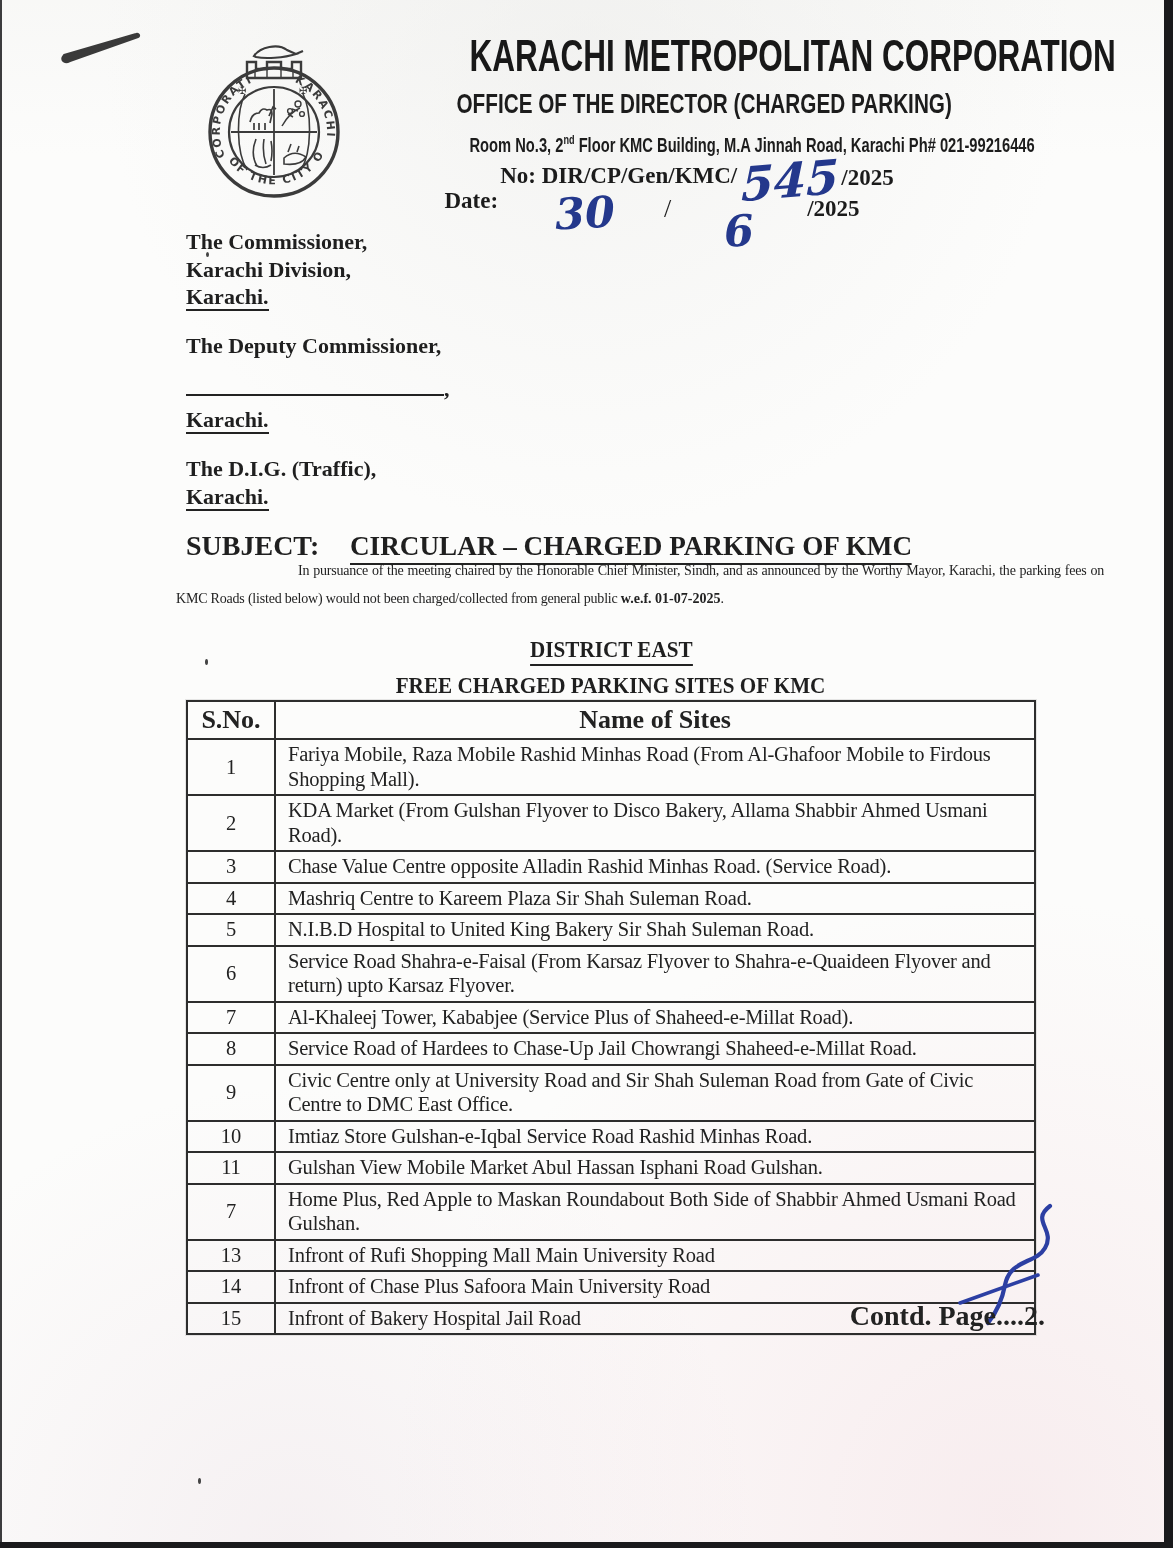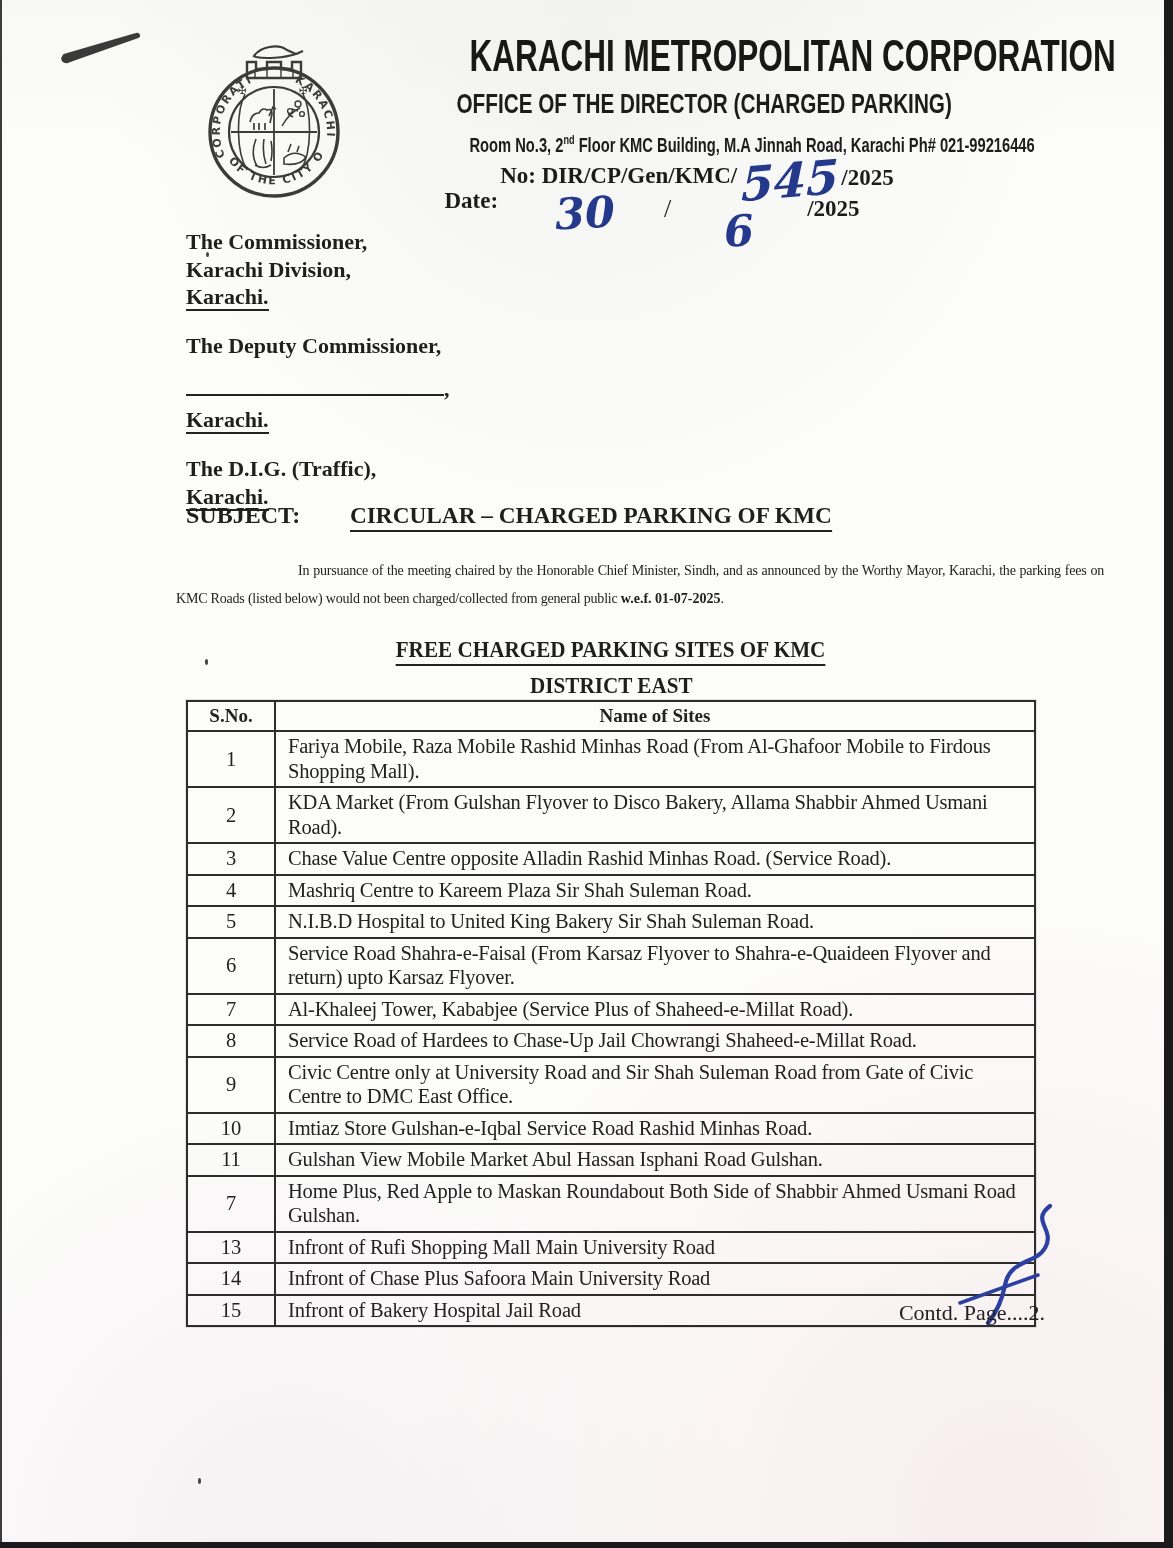"SUBJECT:" .subject { font-size: 24px -> 28px; top: 502px -> 530px }
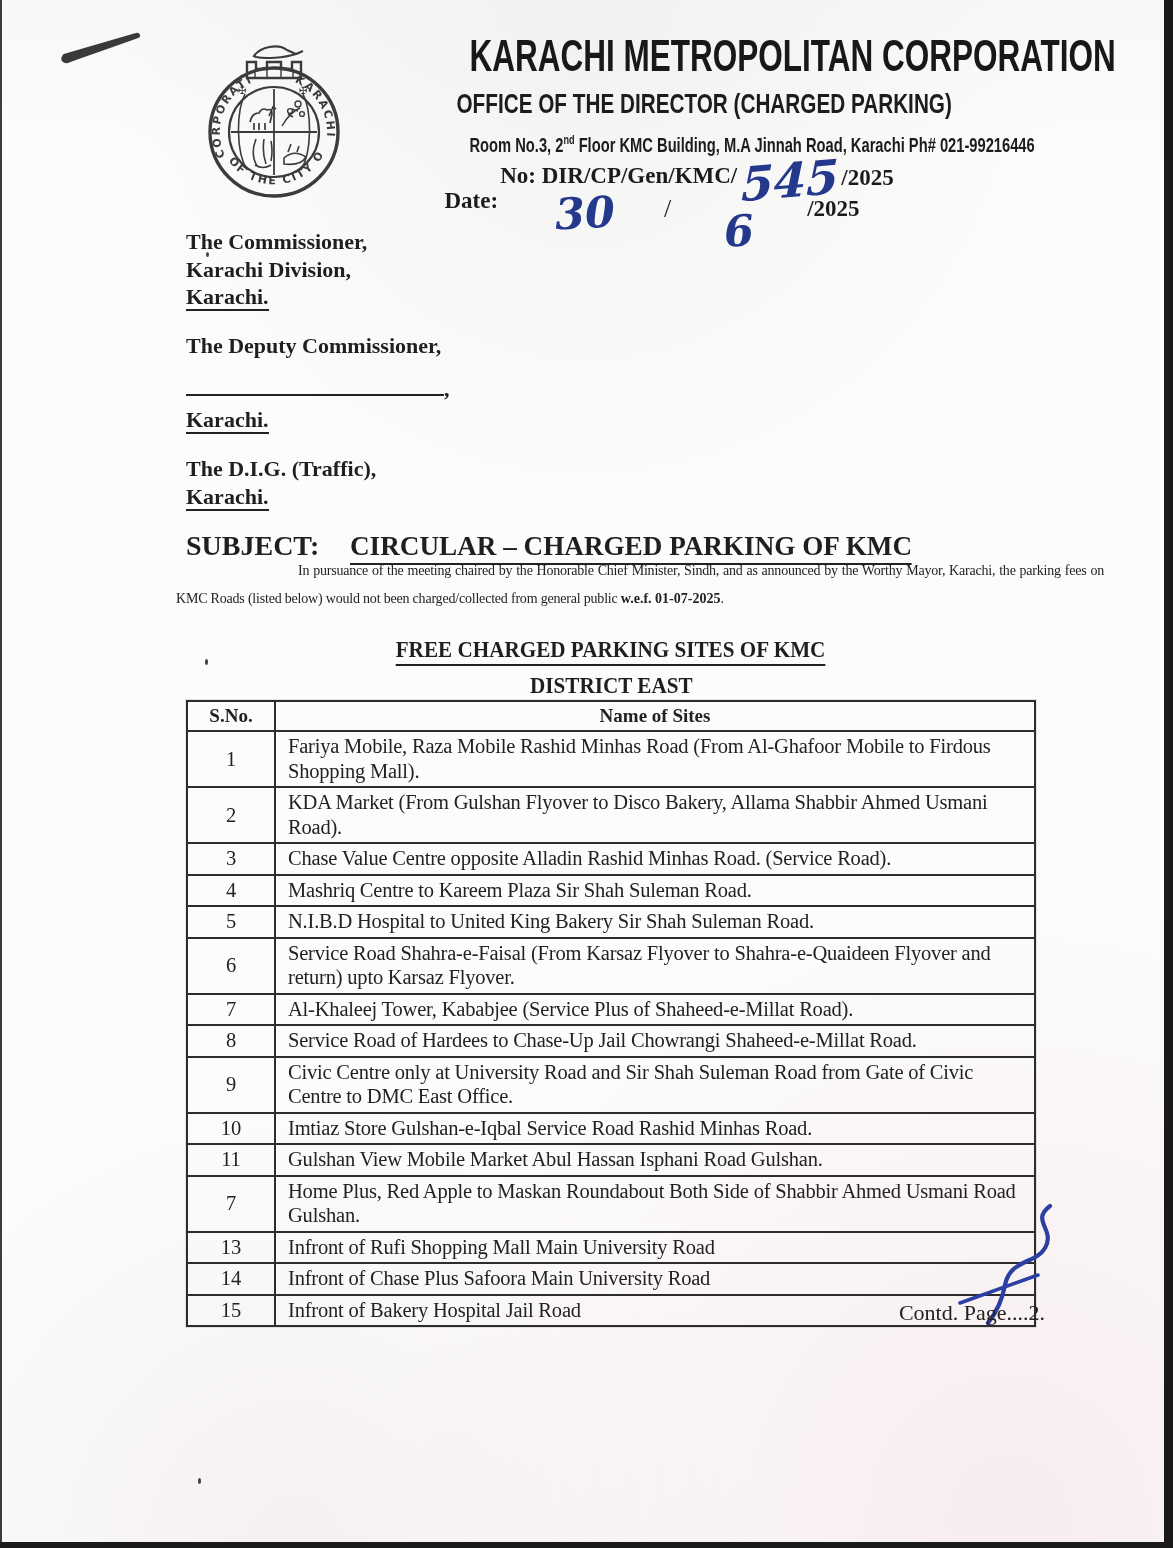"FREE CHARGED PARKING SITES OF" div.tbl-title { order: before "DISTRICT EAST" -> after "DISTRICT EAST" }
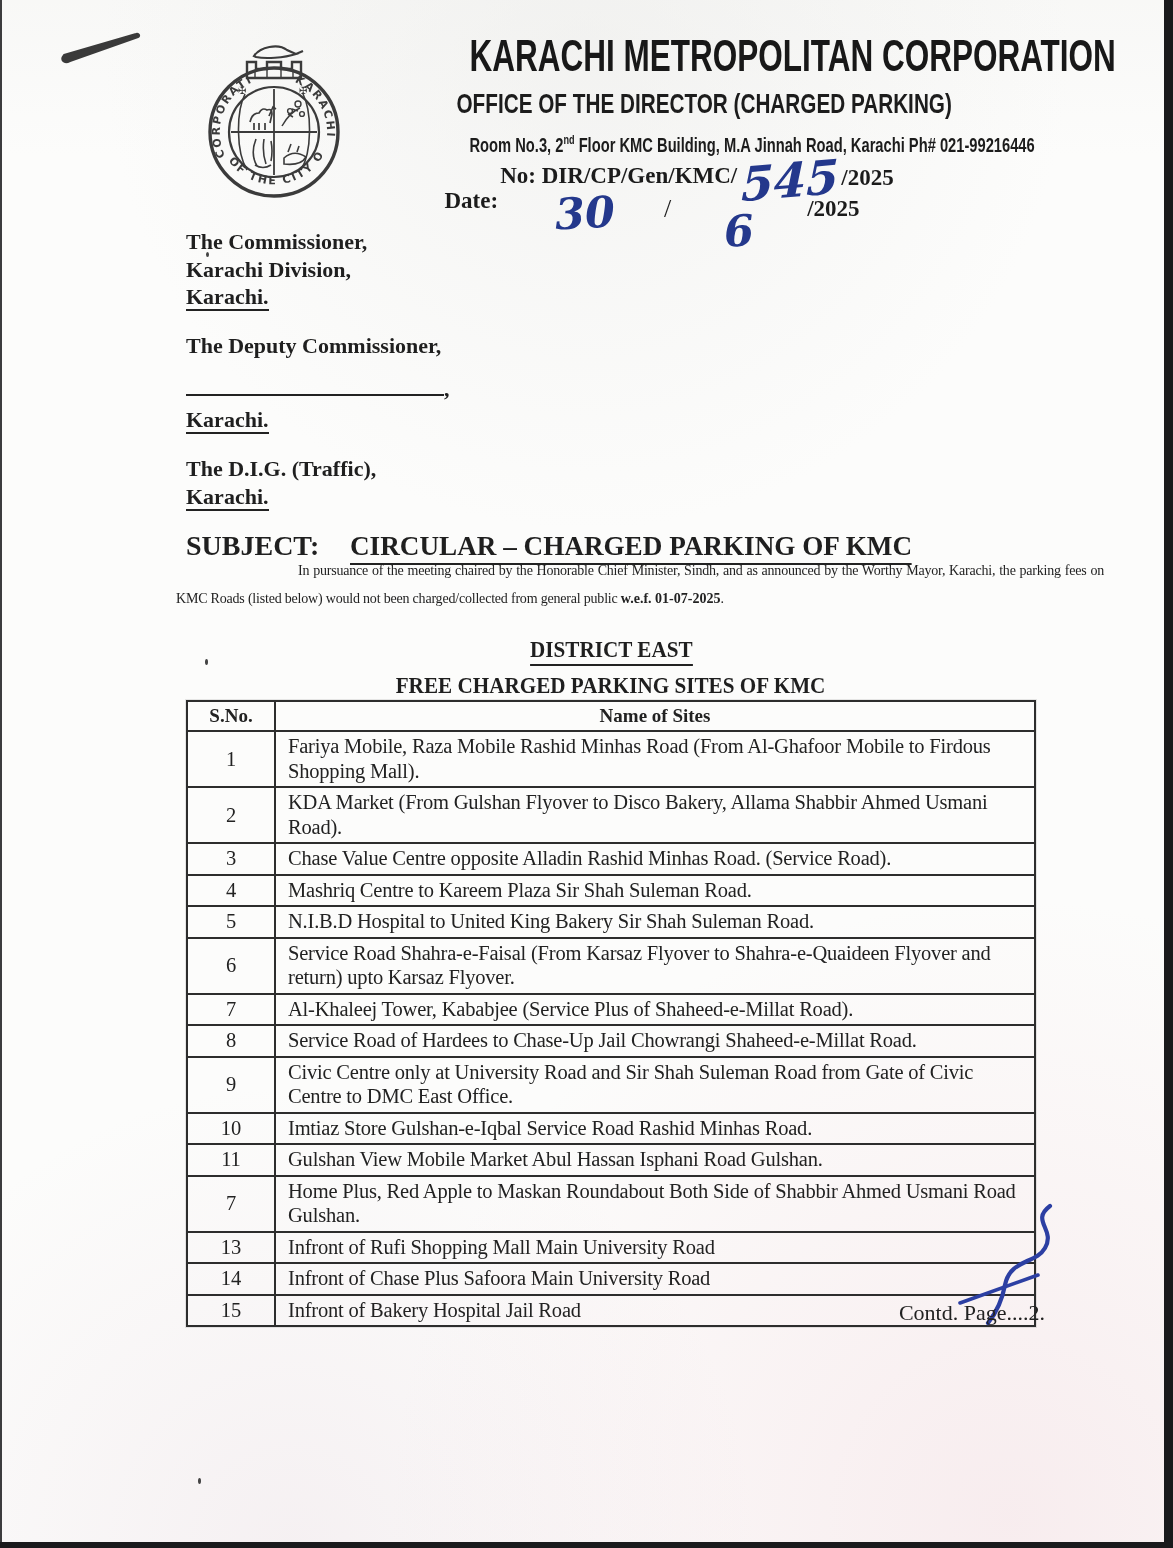"S.No." table.sites th { font-size: 19px -> 26px }
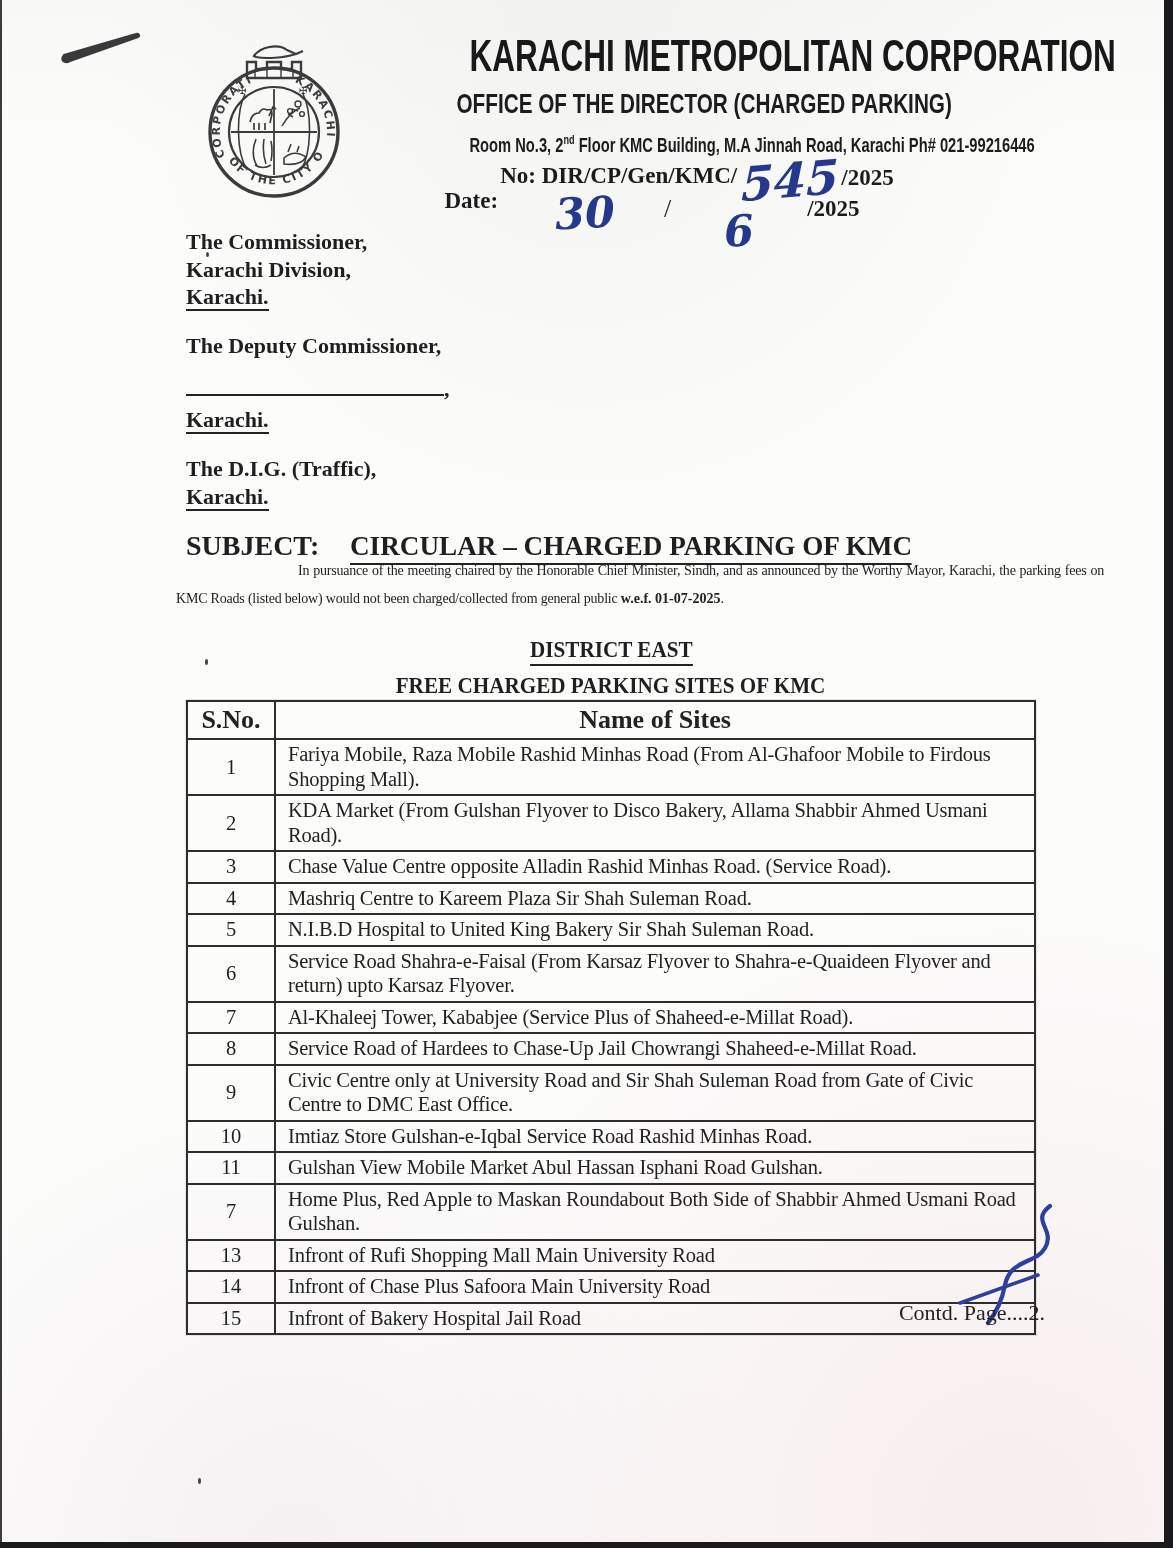"Contd. Page....2." .contd { font-size: 22px -> 28px; font-weight: none -> bold }
